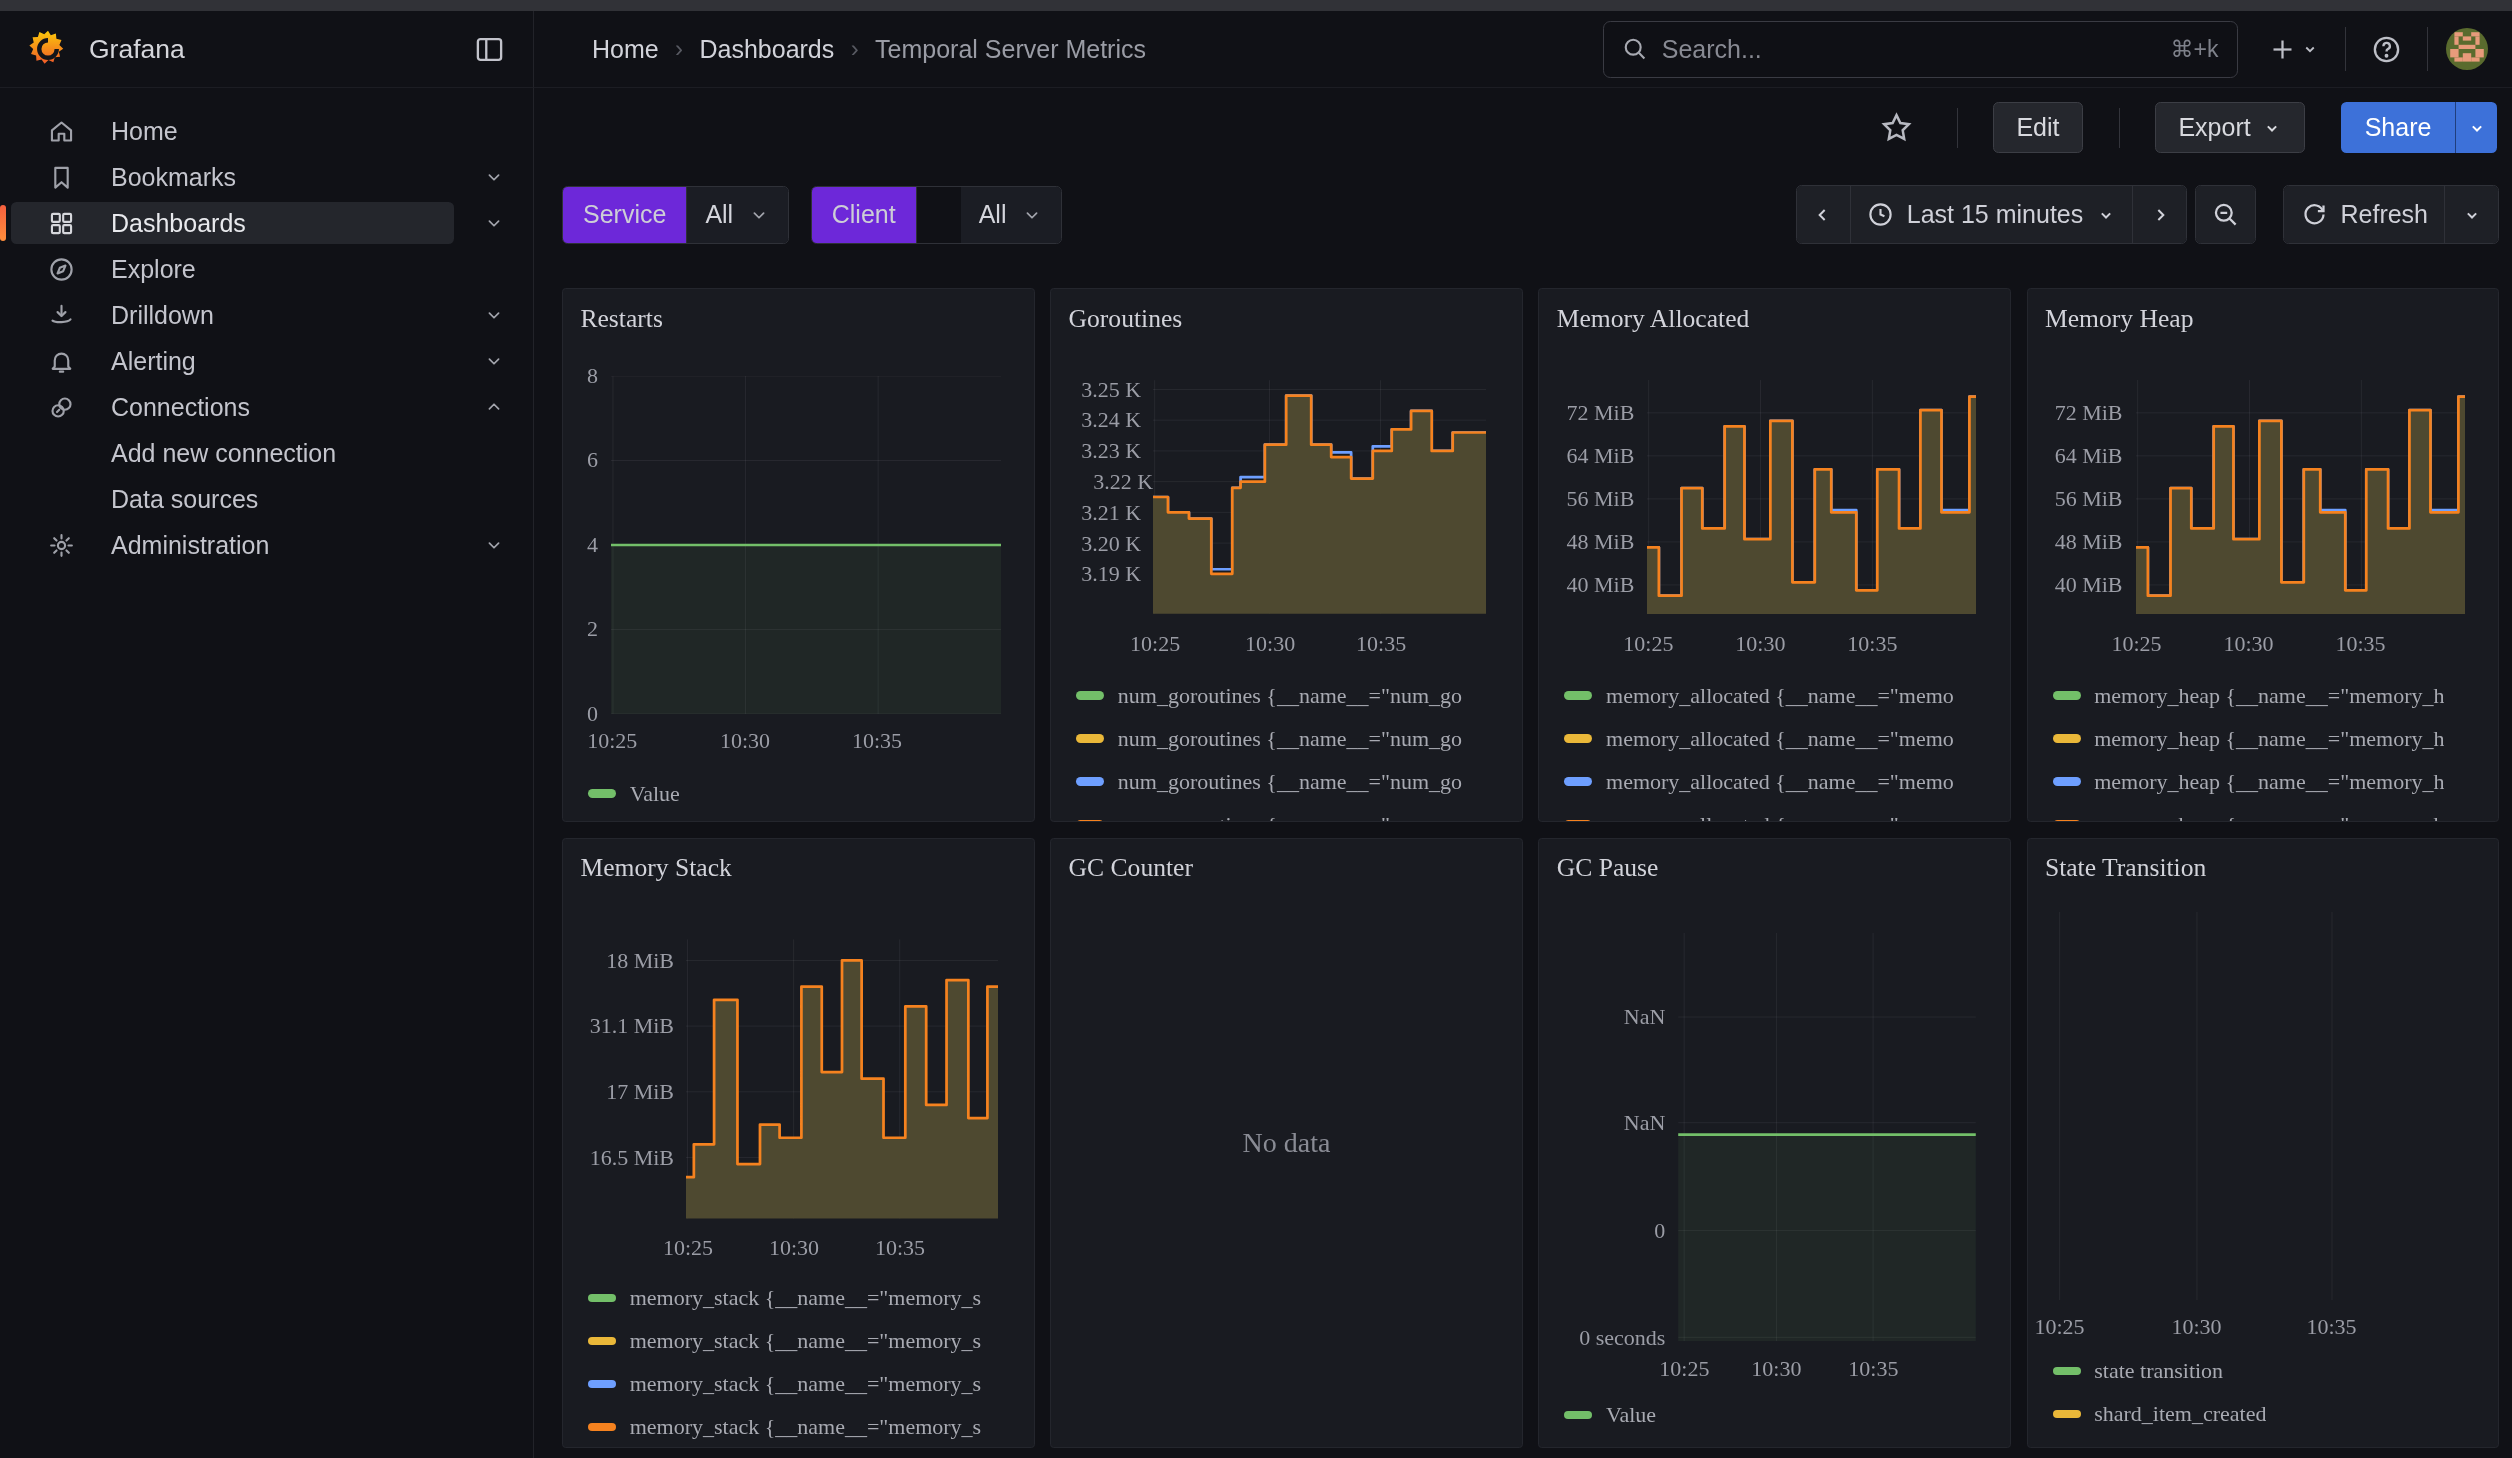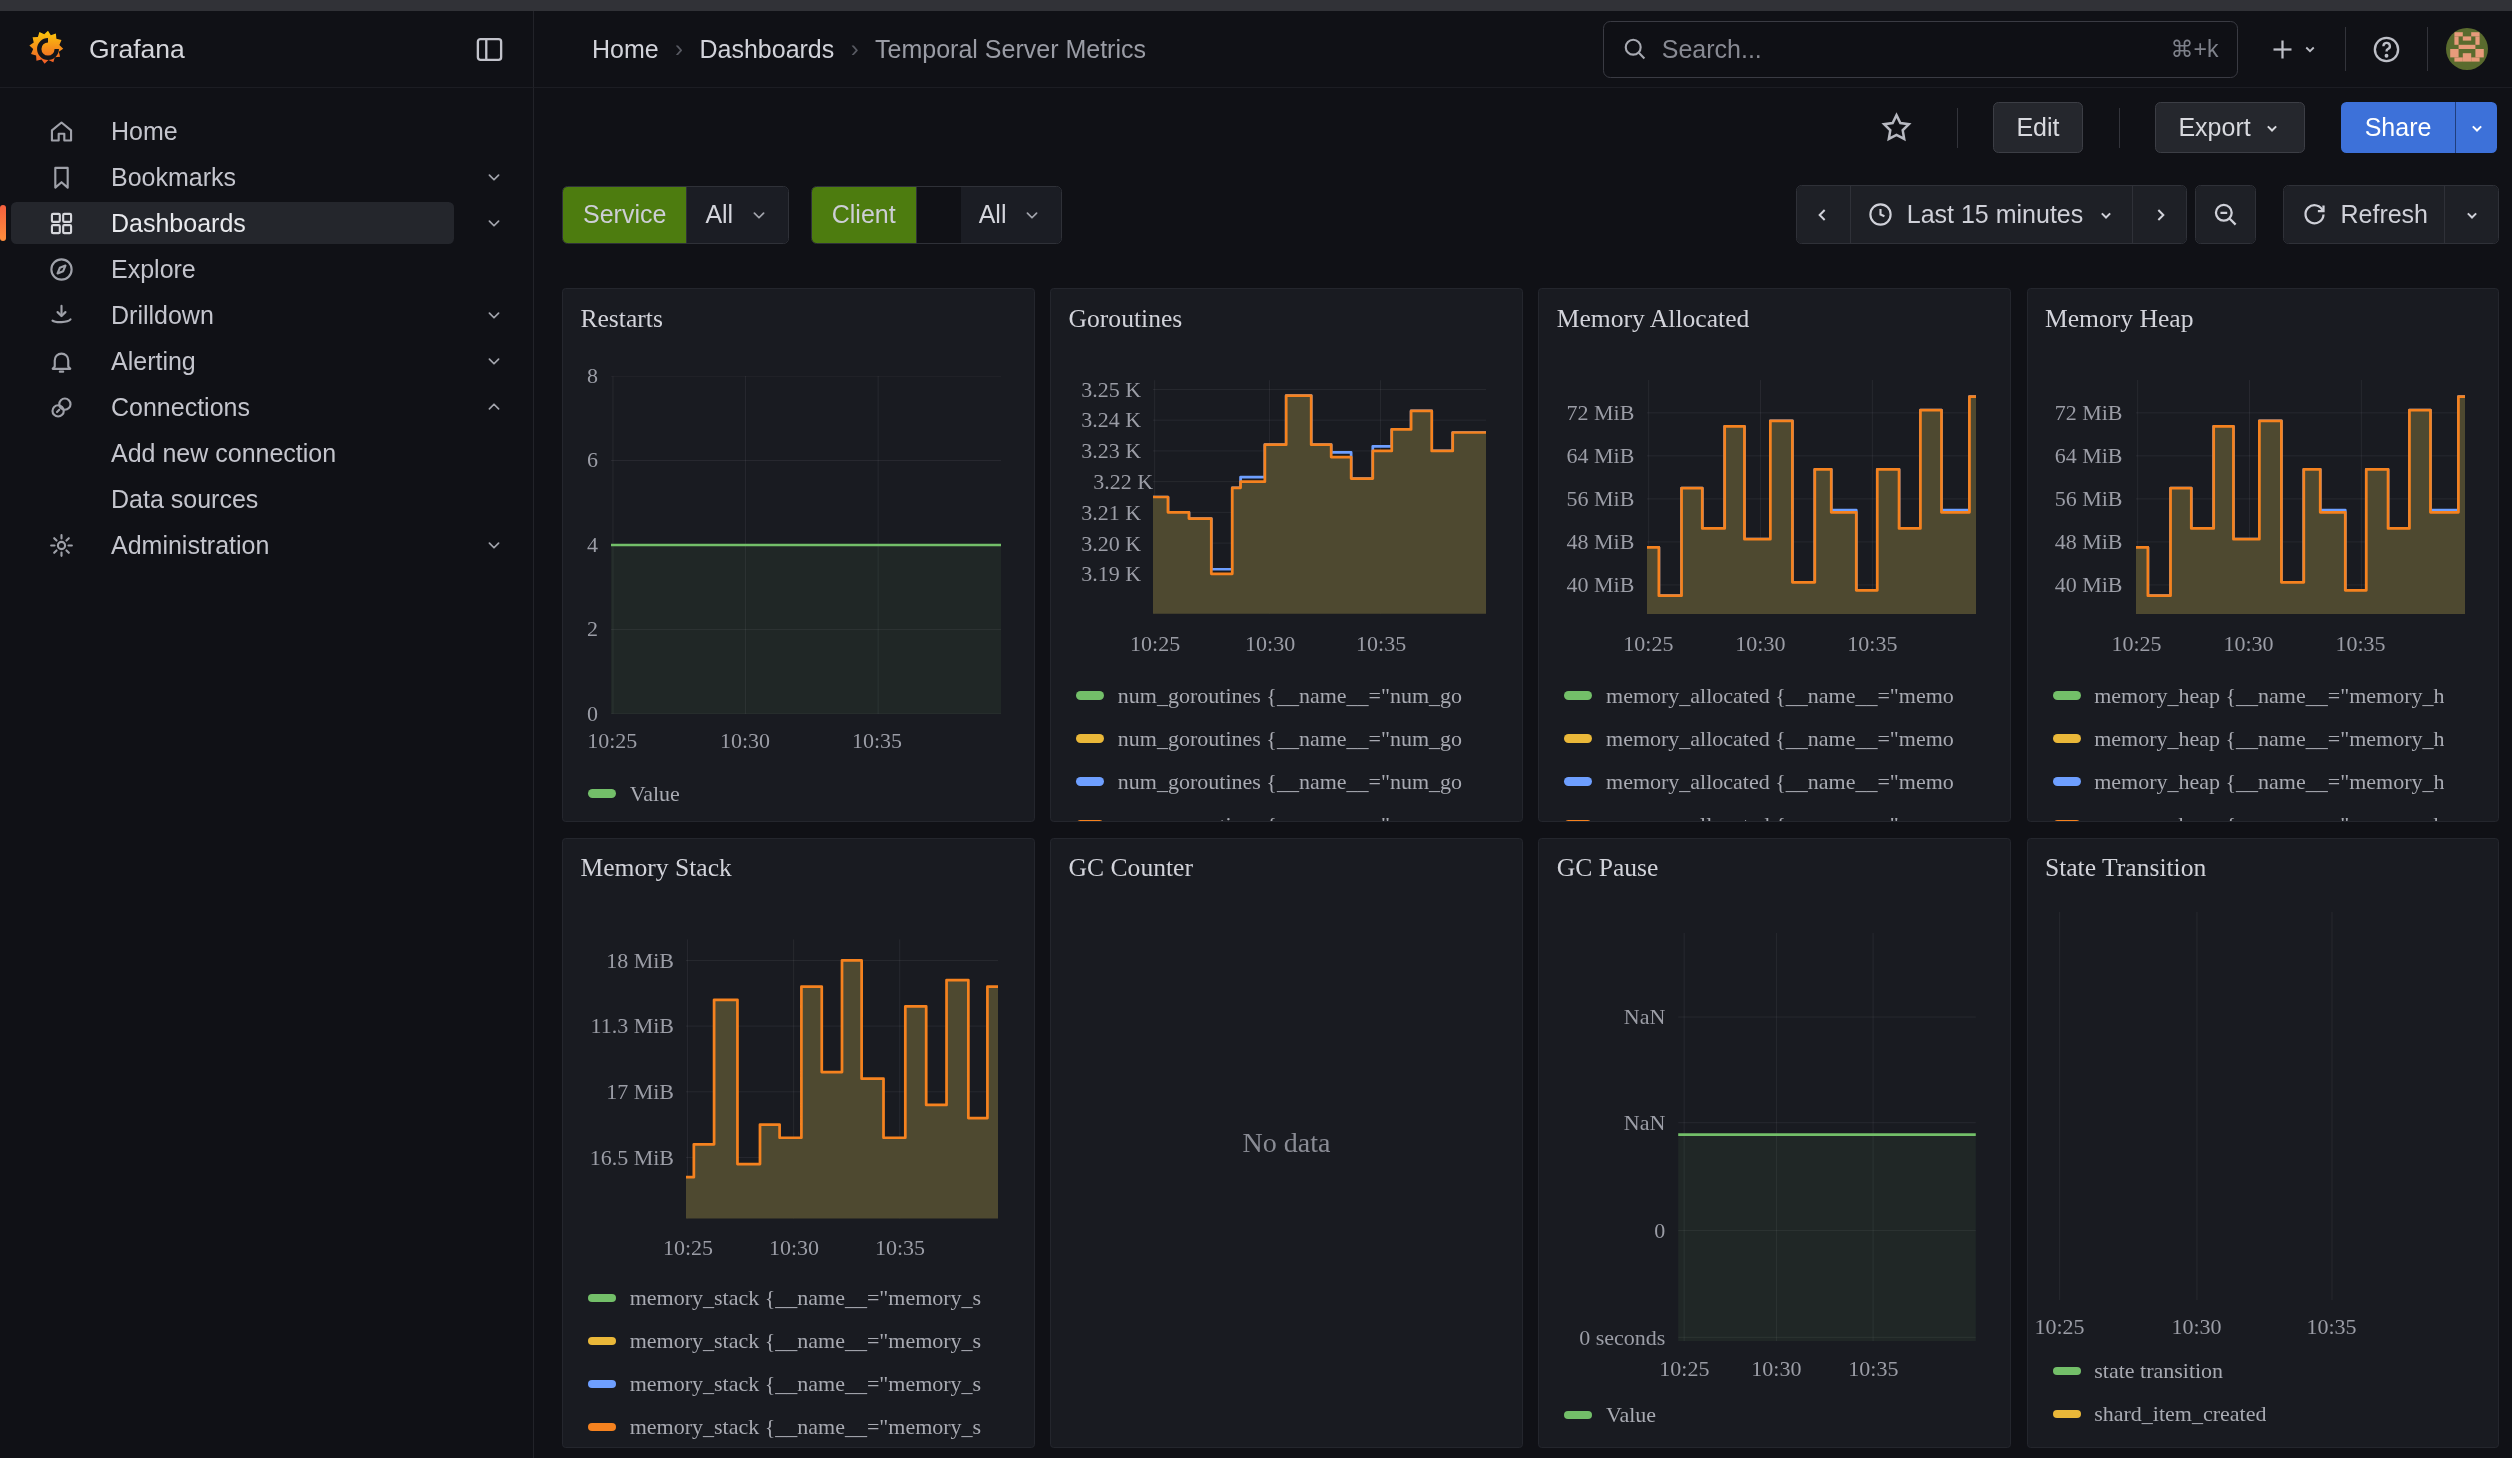"Service" .pill .plabel { background: #4d7c0f -> #6d28d9 }
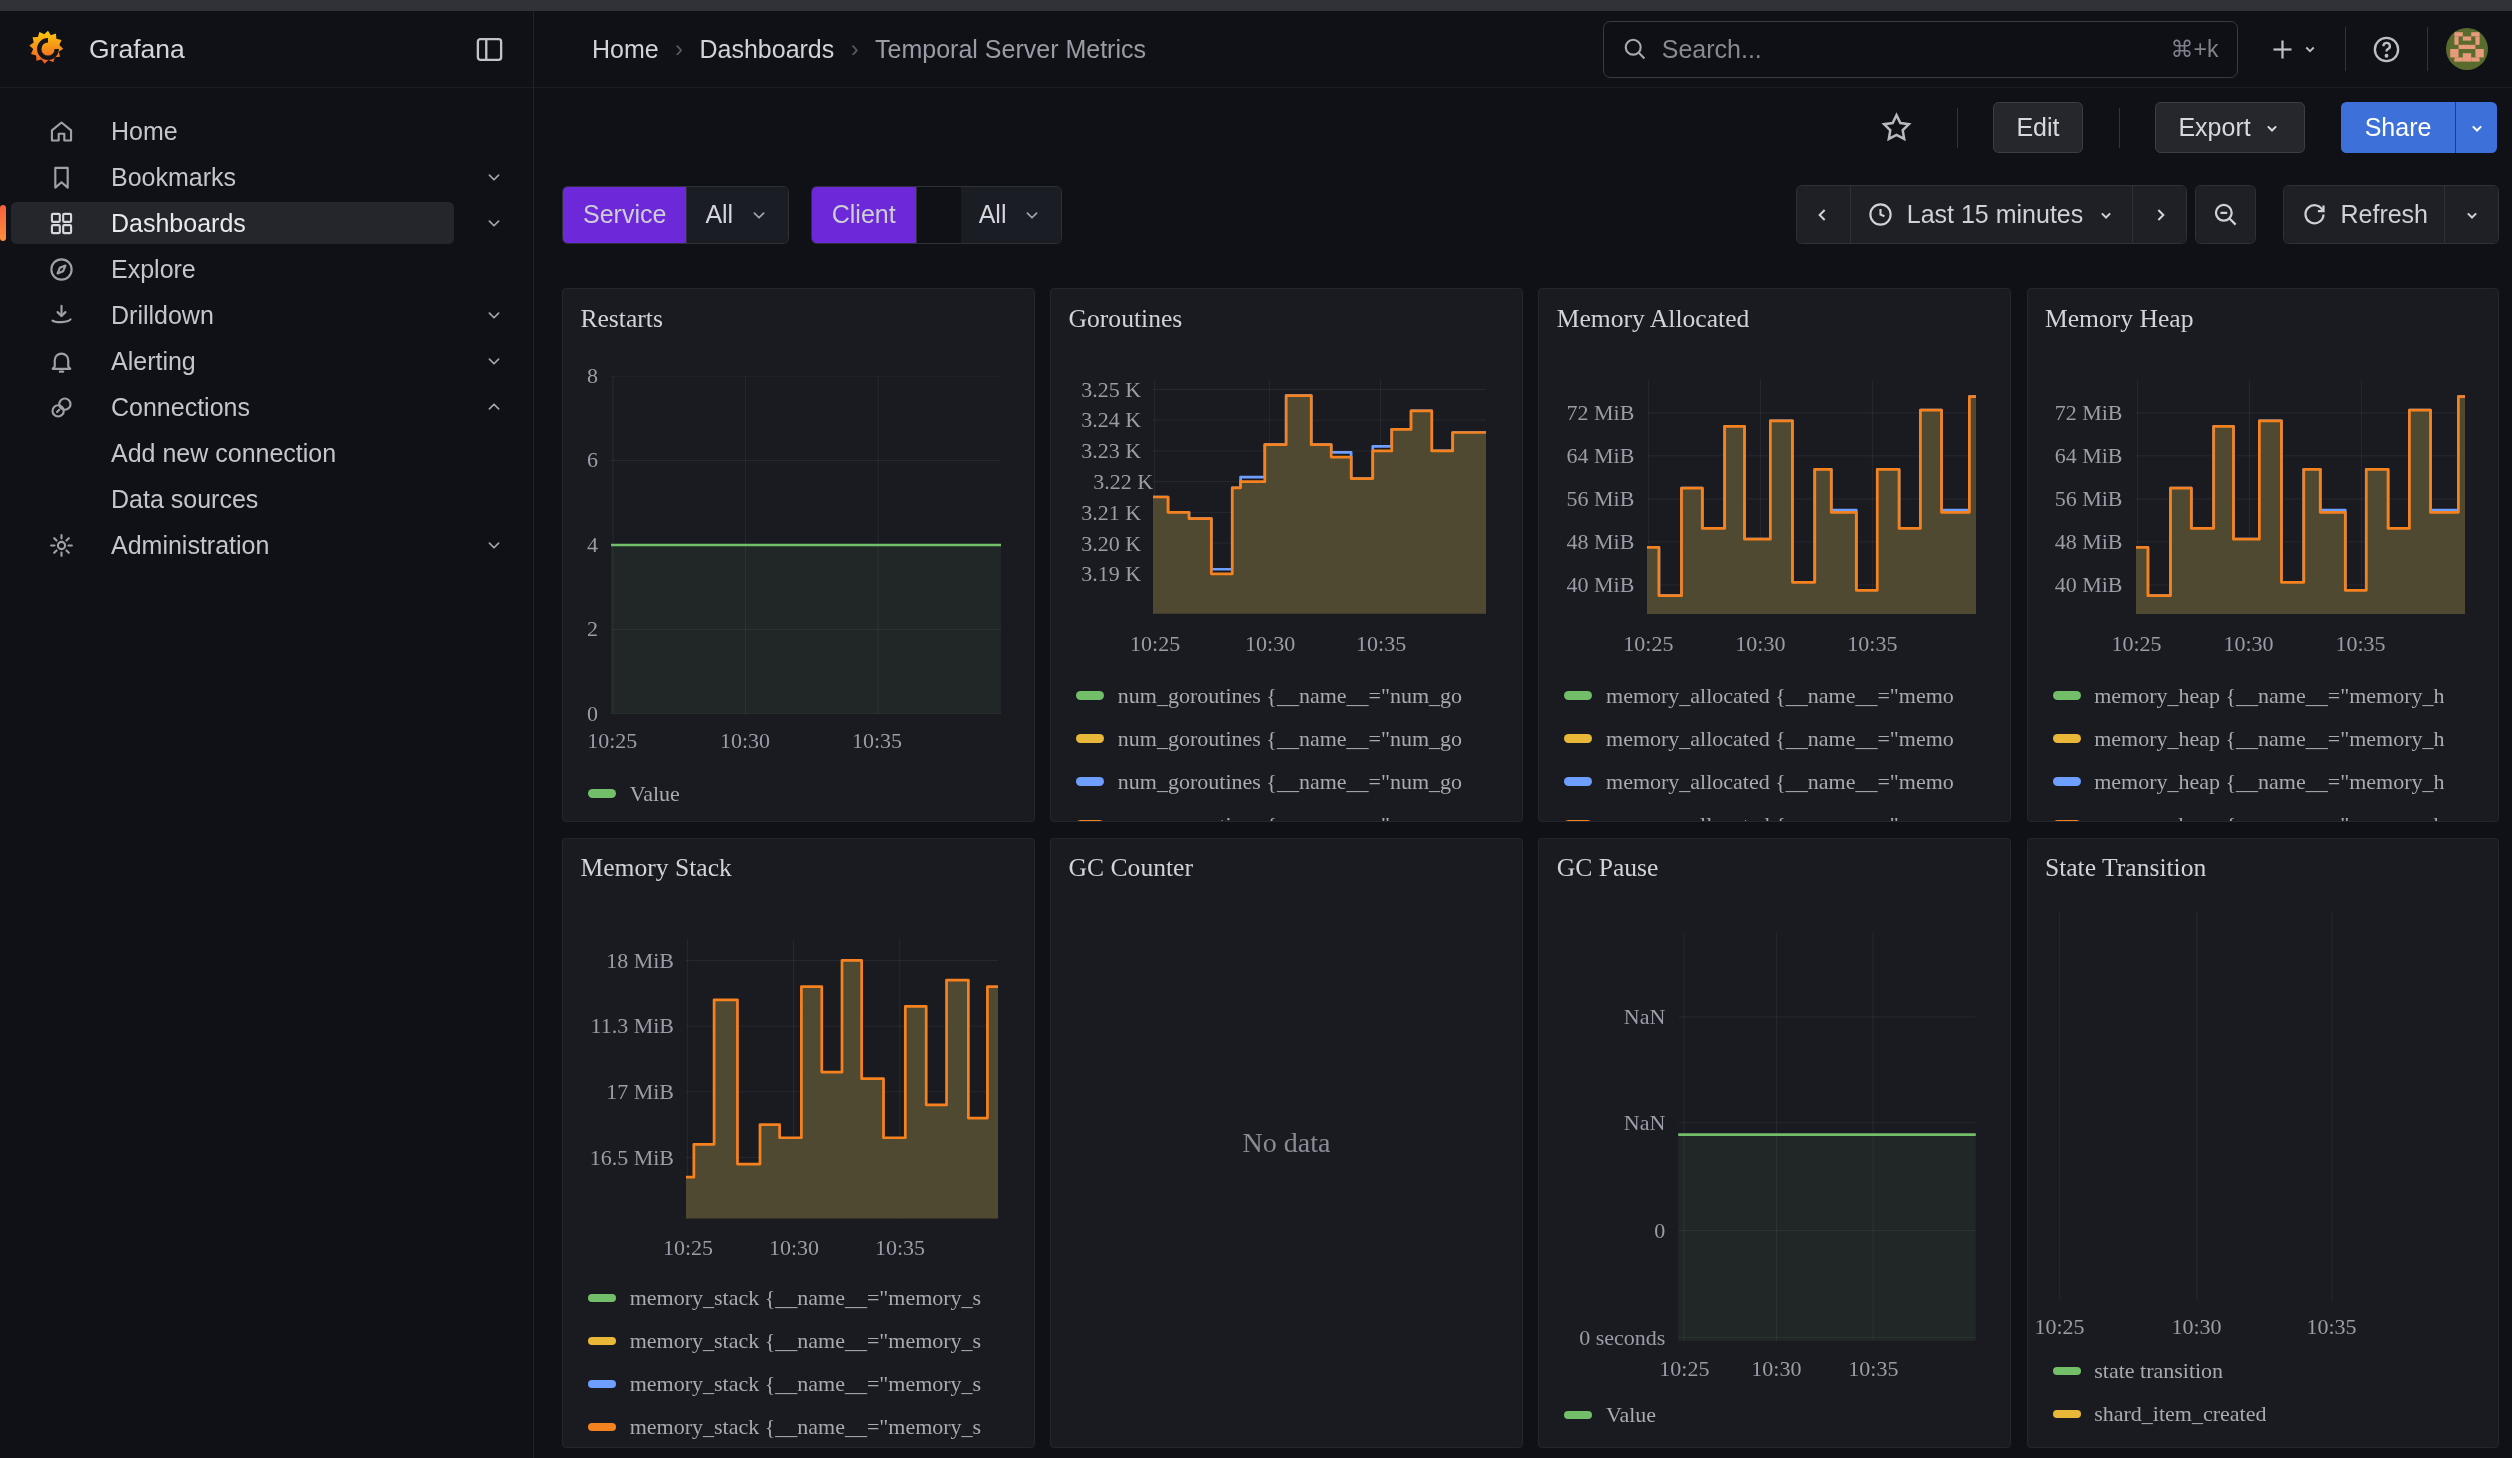"11.3 MiB" div.ytick { text: 11.3 -> 31.1 }
